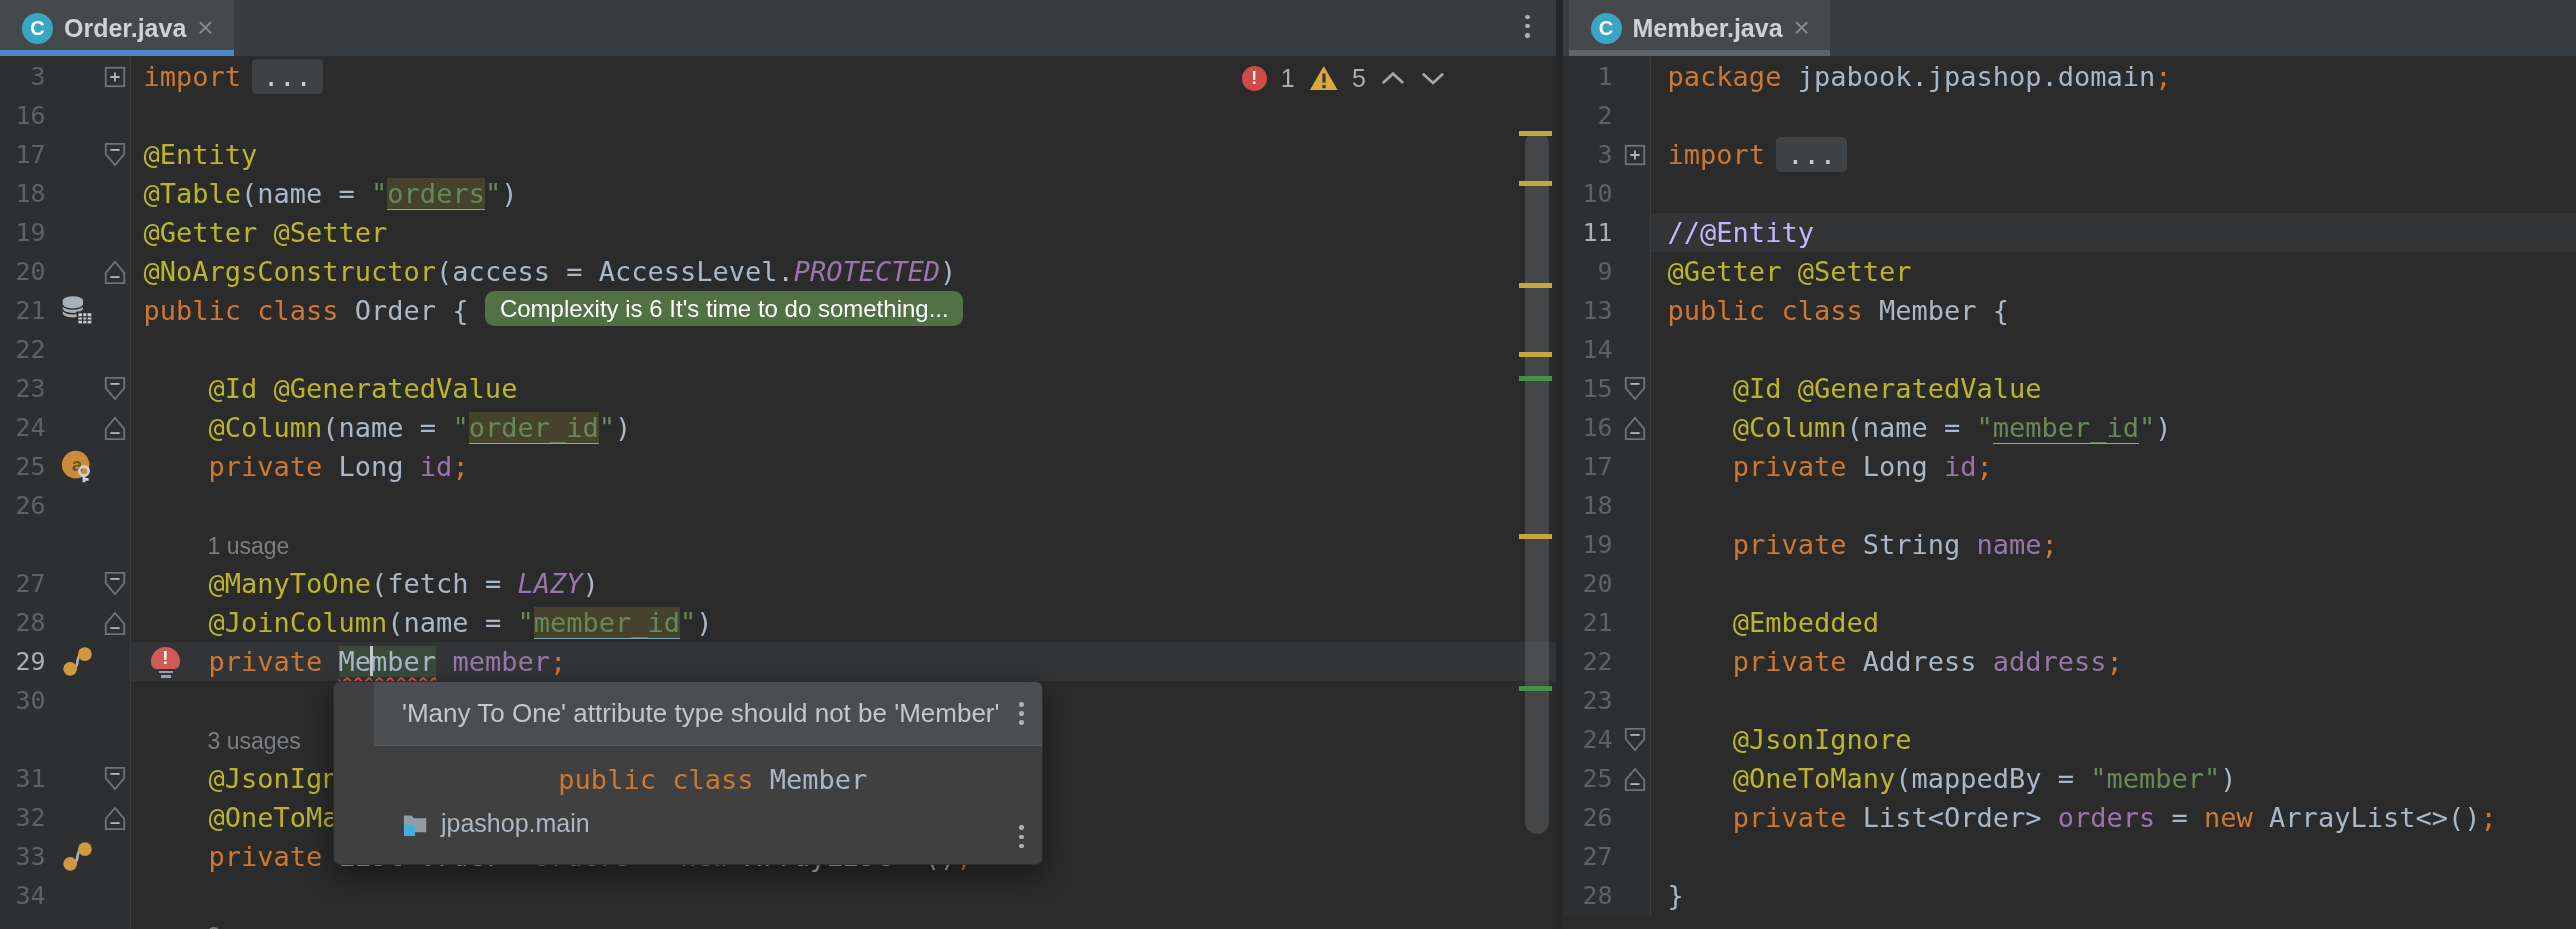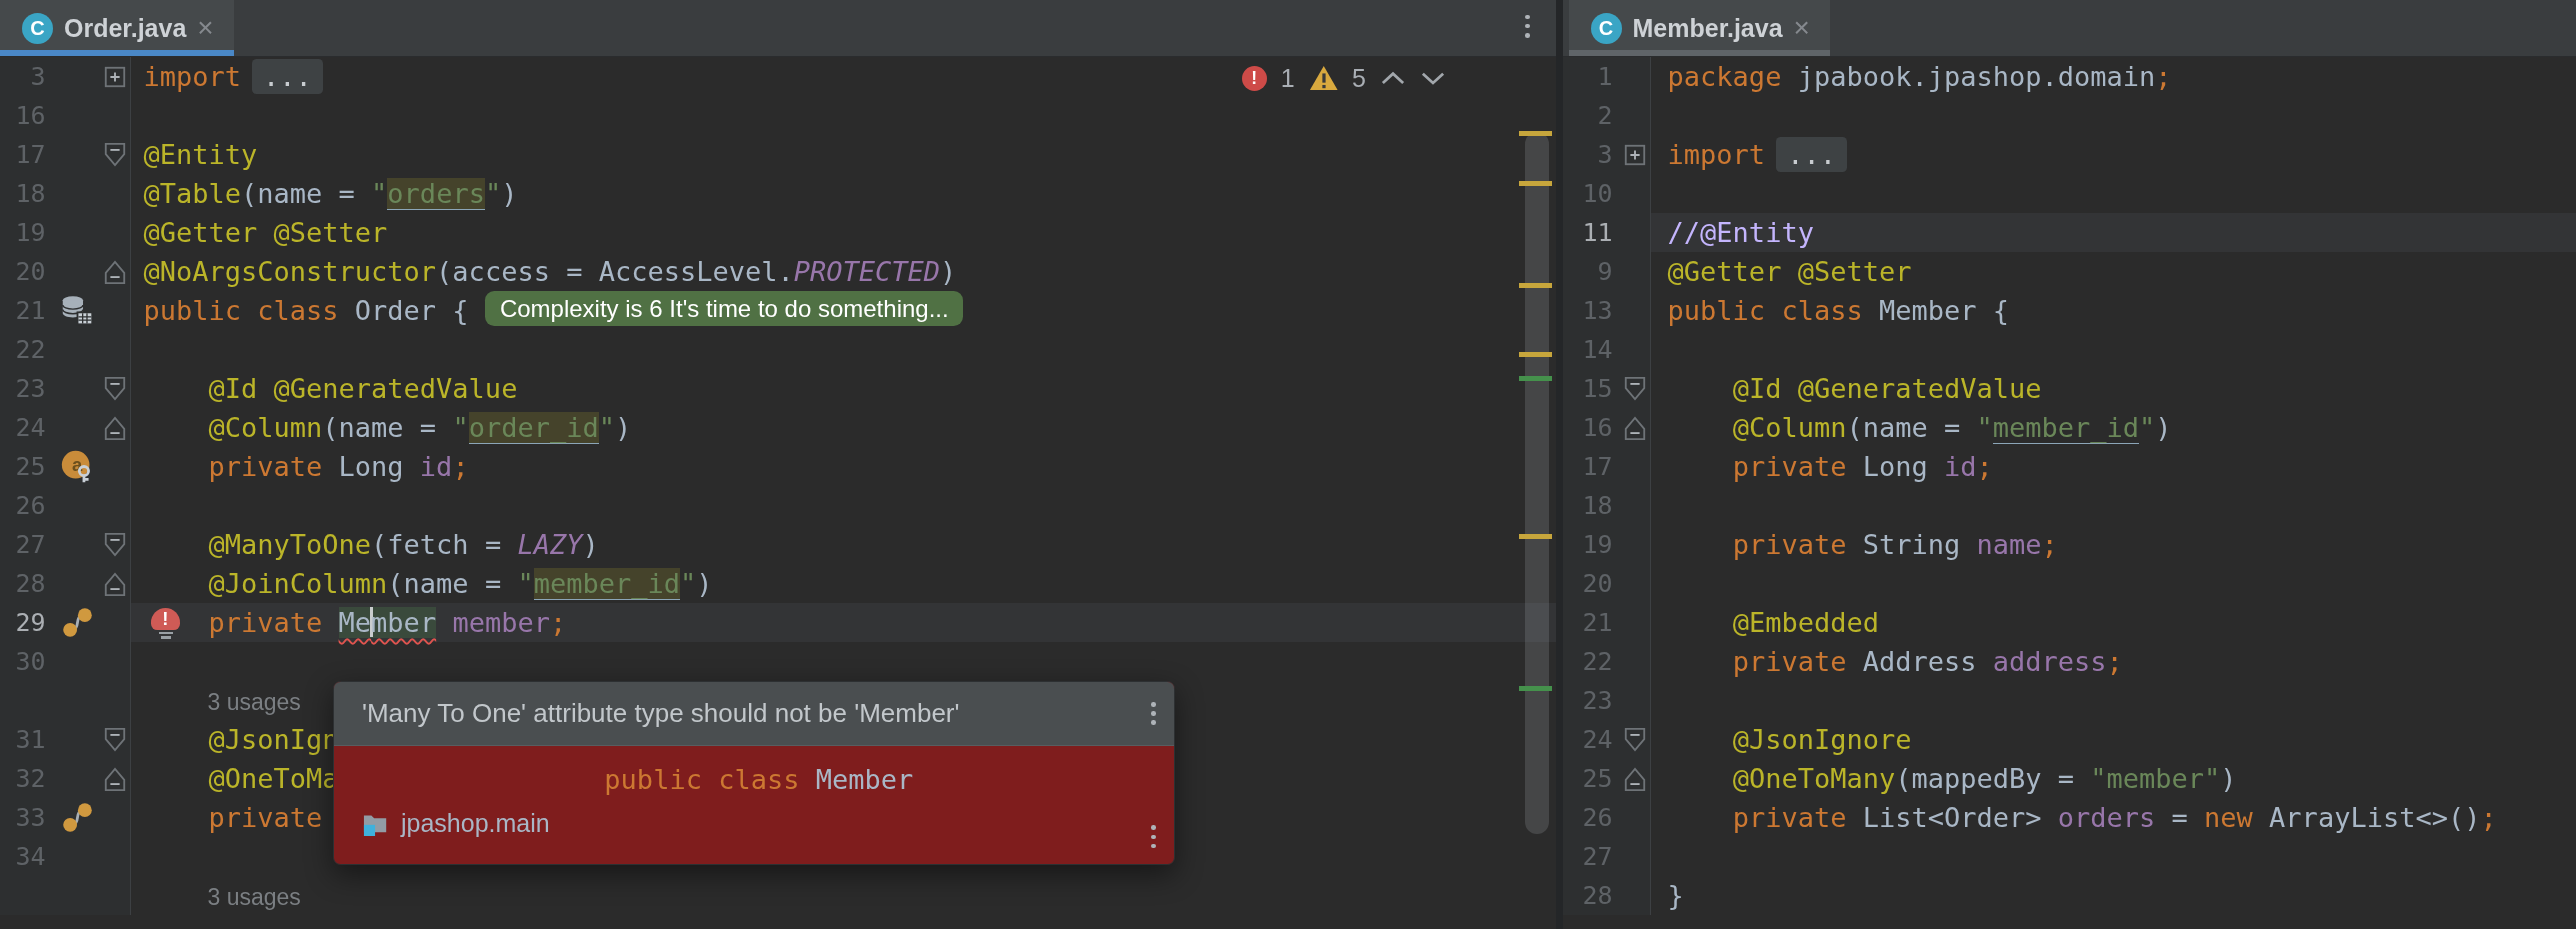"1 usage" div.row { html: none -> <div><div></div><div></div><div></div><div><span>1 usage</span></div></div> }
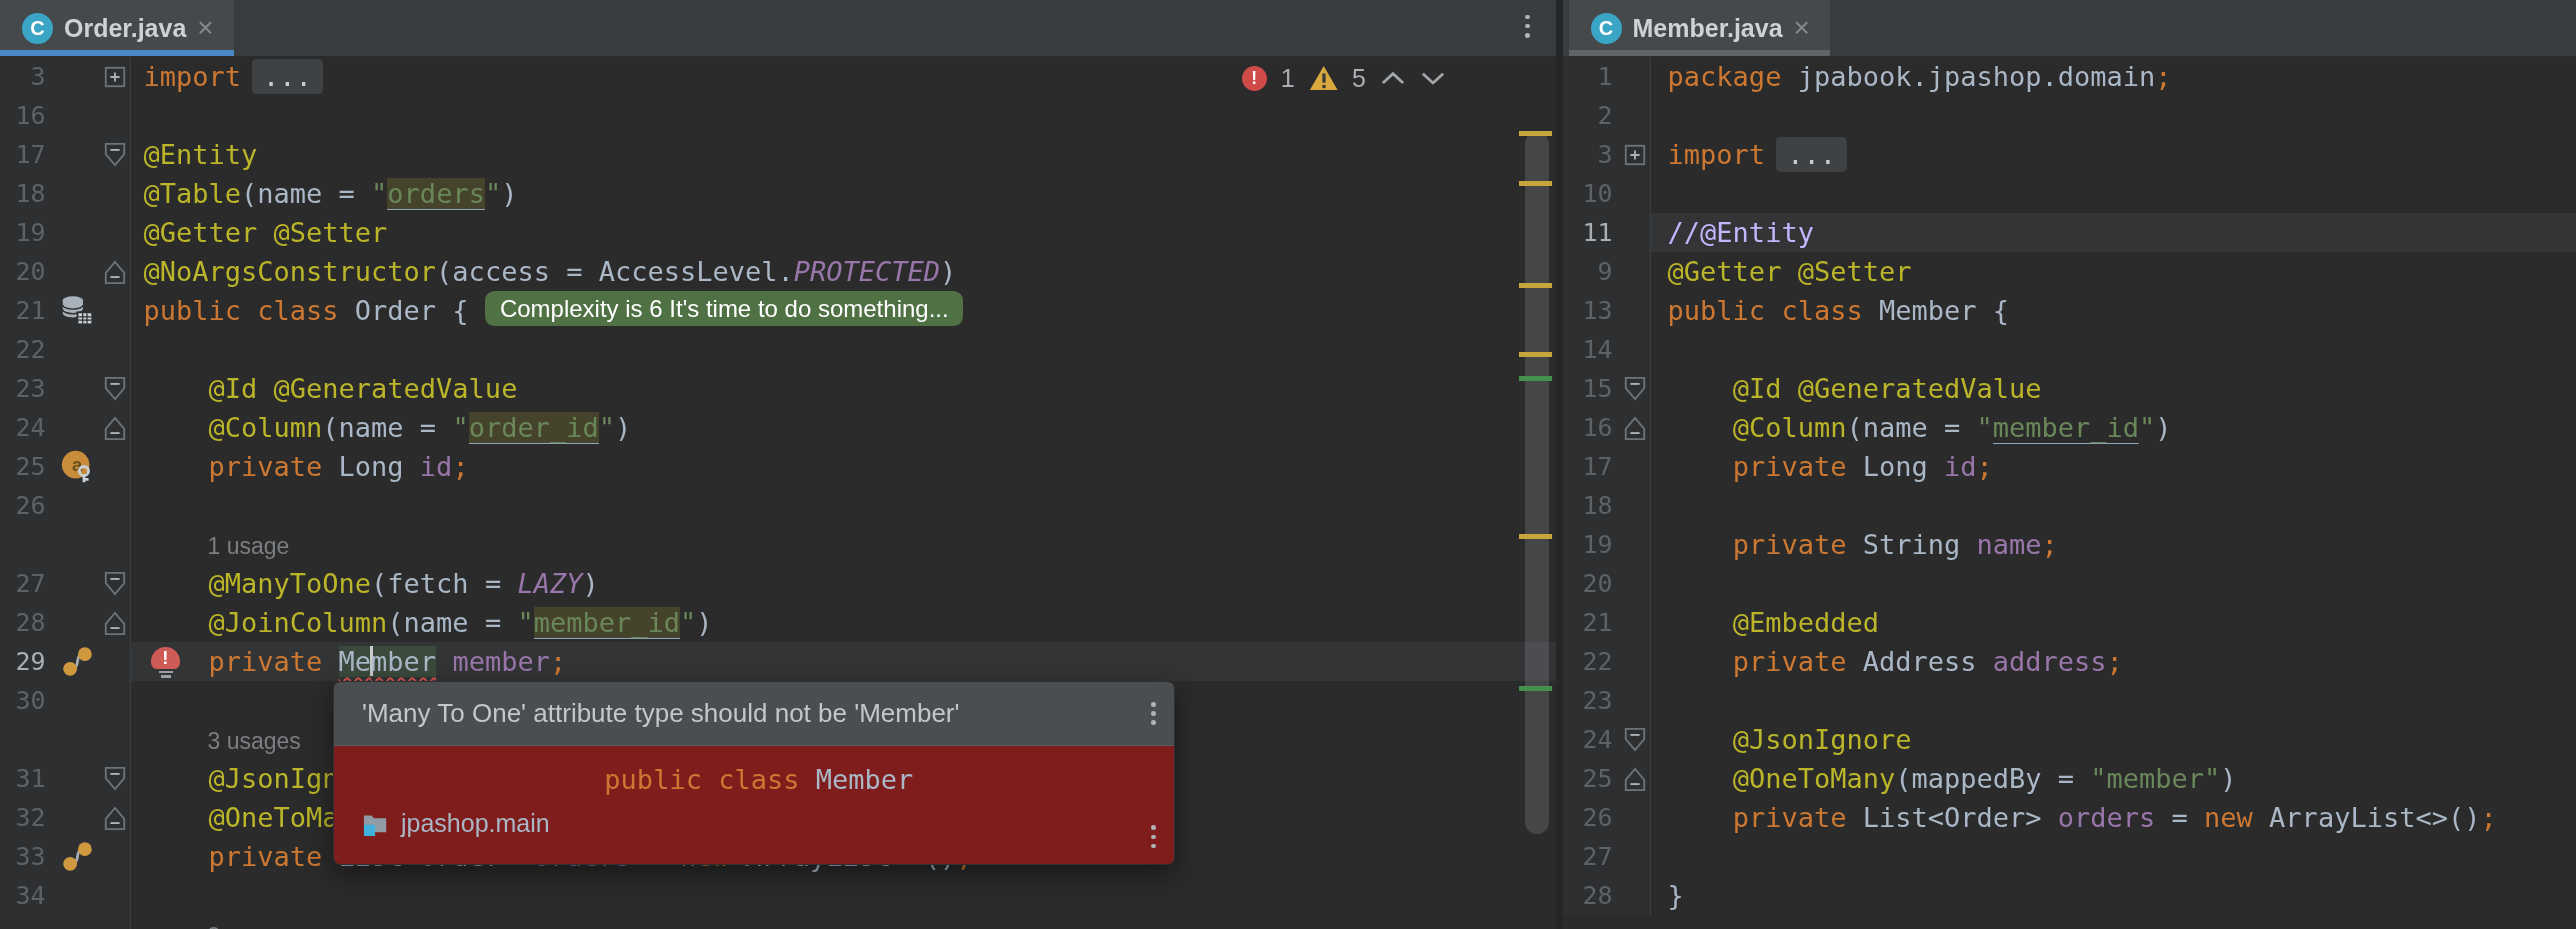"'Many To One' attribute type" #popup { background: #7f1d1d -> #404040; padding-left: none -> 40px; width: 842px -> 710px }
